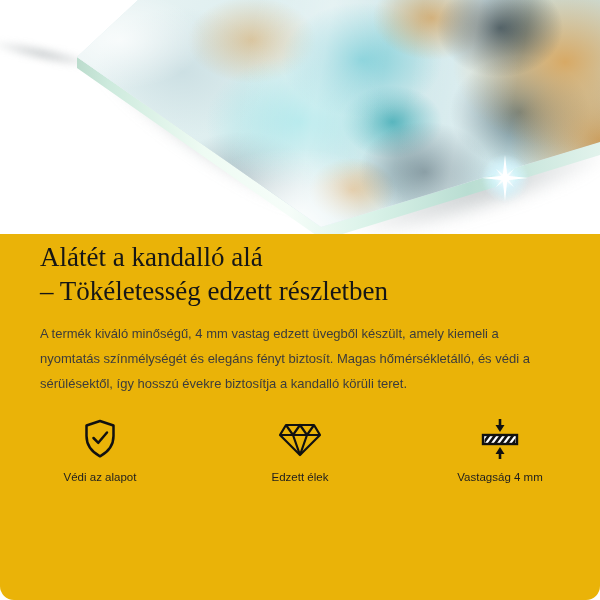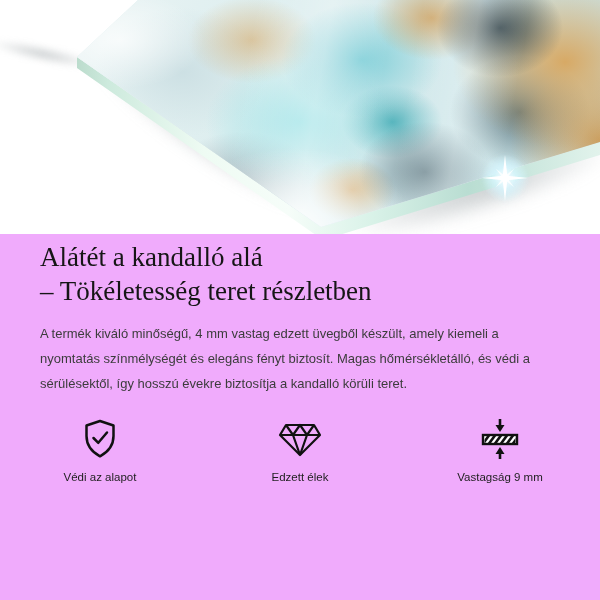"Alátét a kandalló alá" .page { background: #f0abfc -> #eab308; border-radius: none -> 14px }
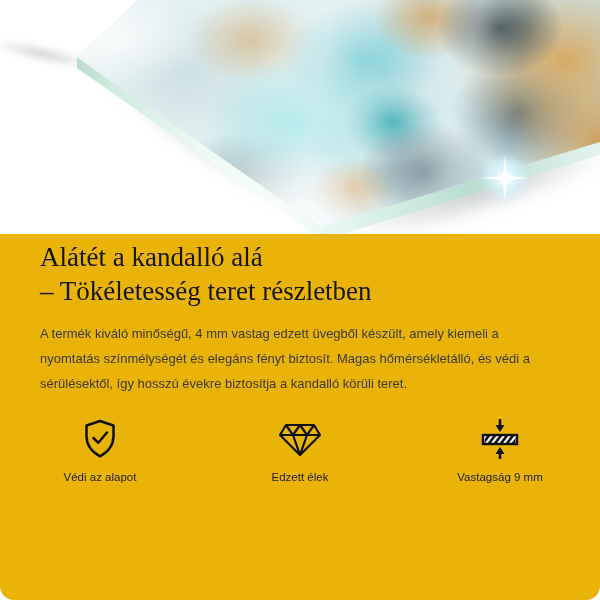"– Tökéletesség teret részletben" span { text: teret -> edzett }
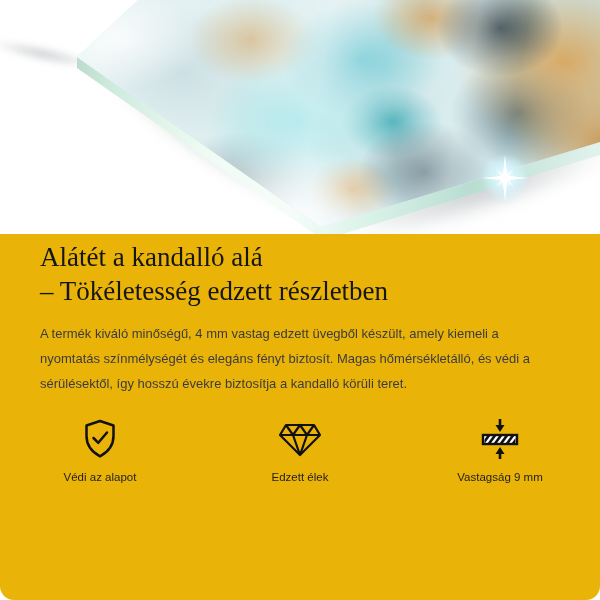"Vastagság 9 mm" div.flabel { text: 9 -> 4 }
